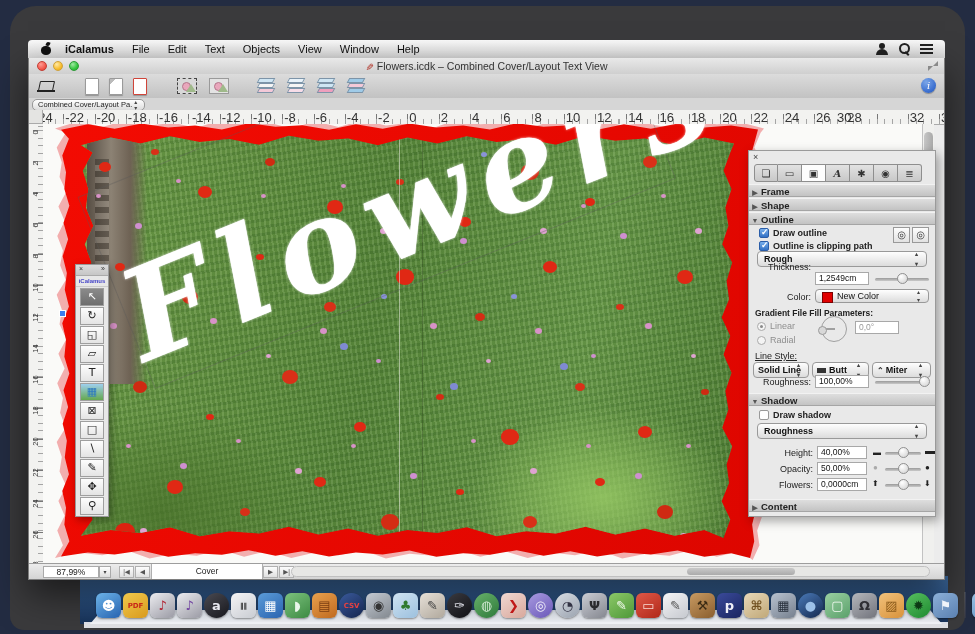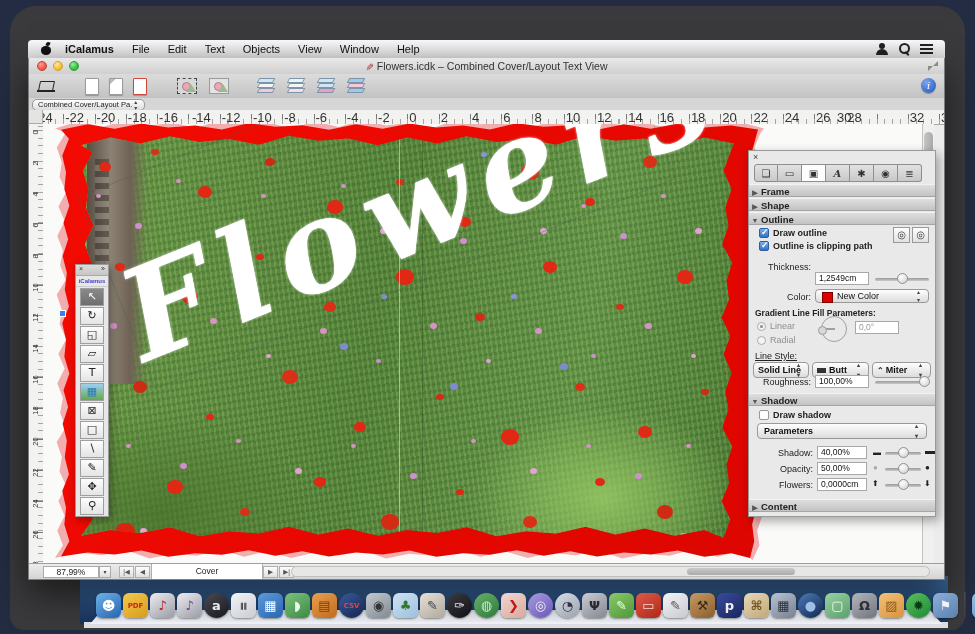"Rough" div.dd { html: none -> <div><span>Rough</span><span></span></div> }
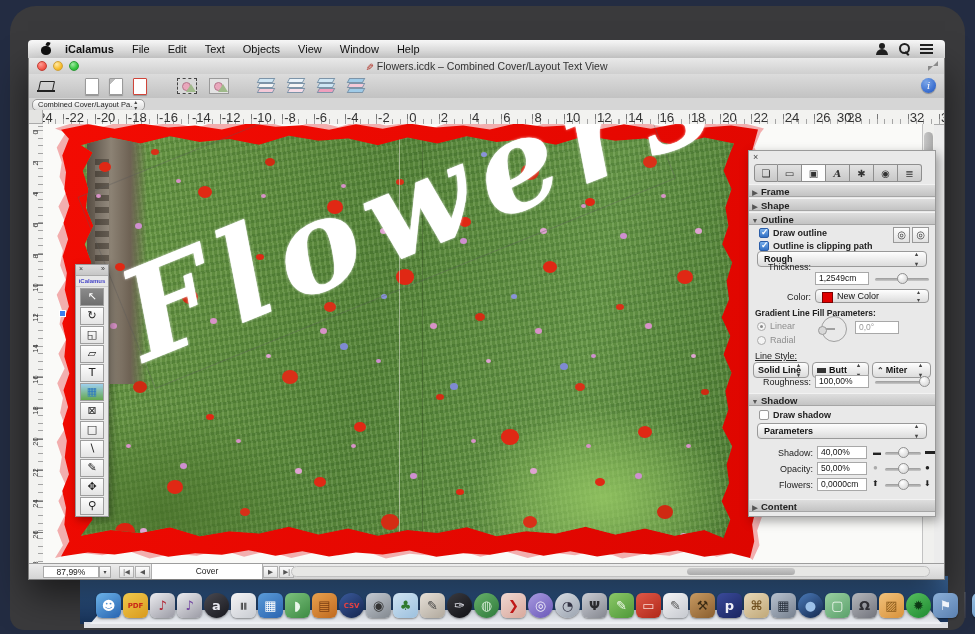"Gradient Line Fill Parameters:" span.lab { text: Line -> File }
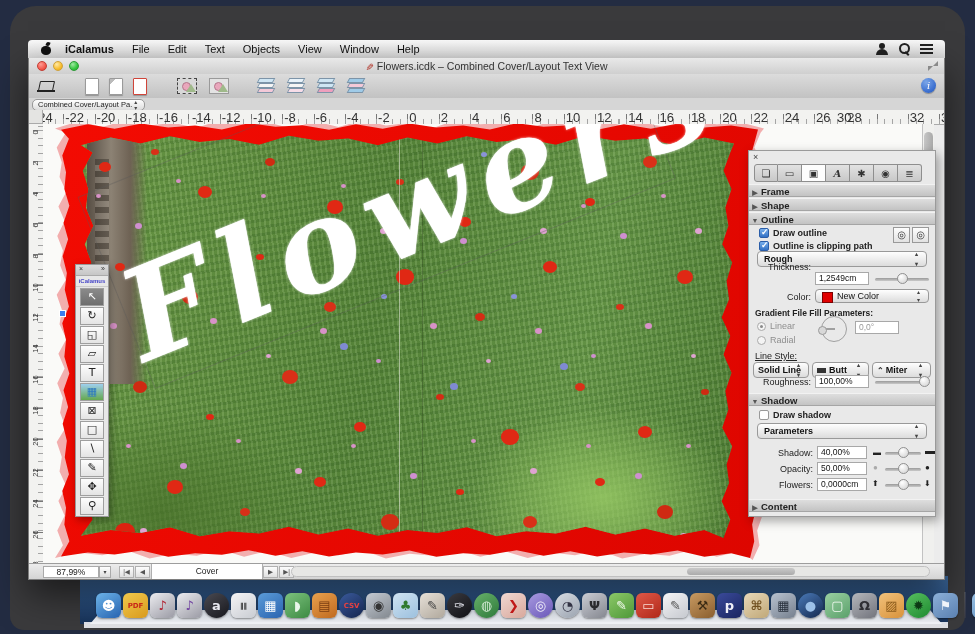"Parameters" span { text: Parameters -> Roughness }
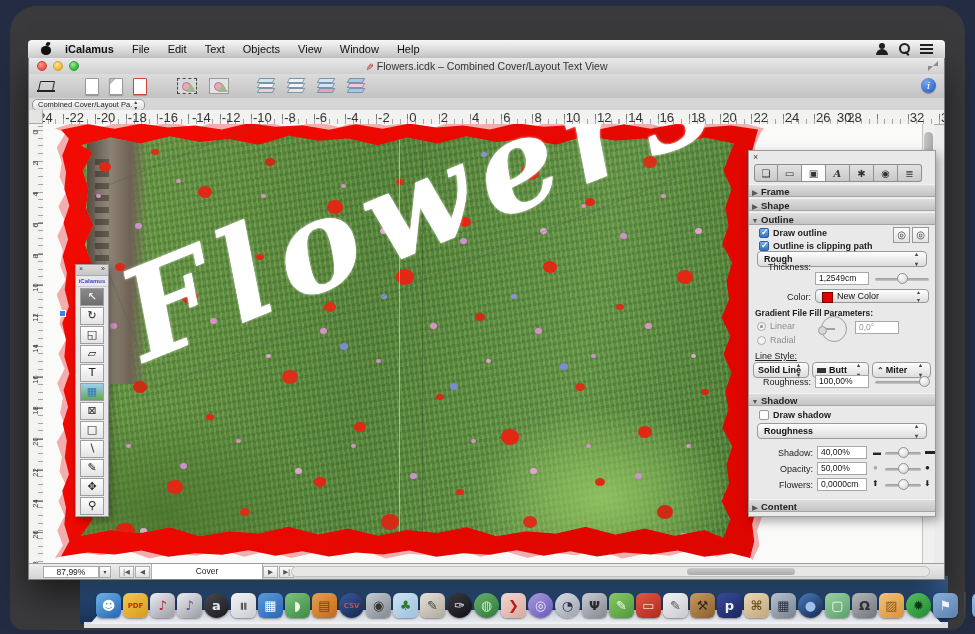"Shadow:" span.lab { text: Shadow -> Height }
